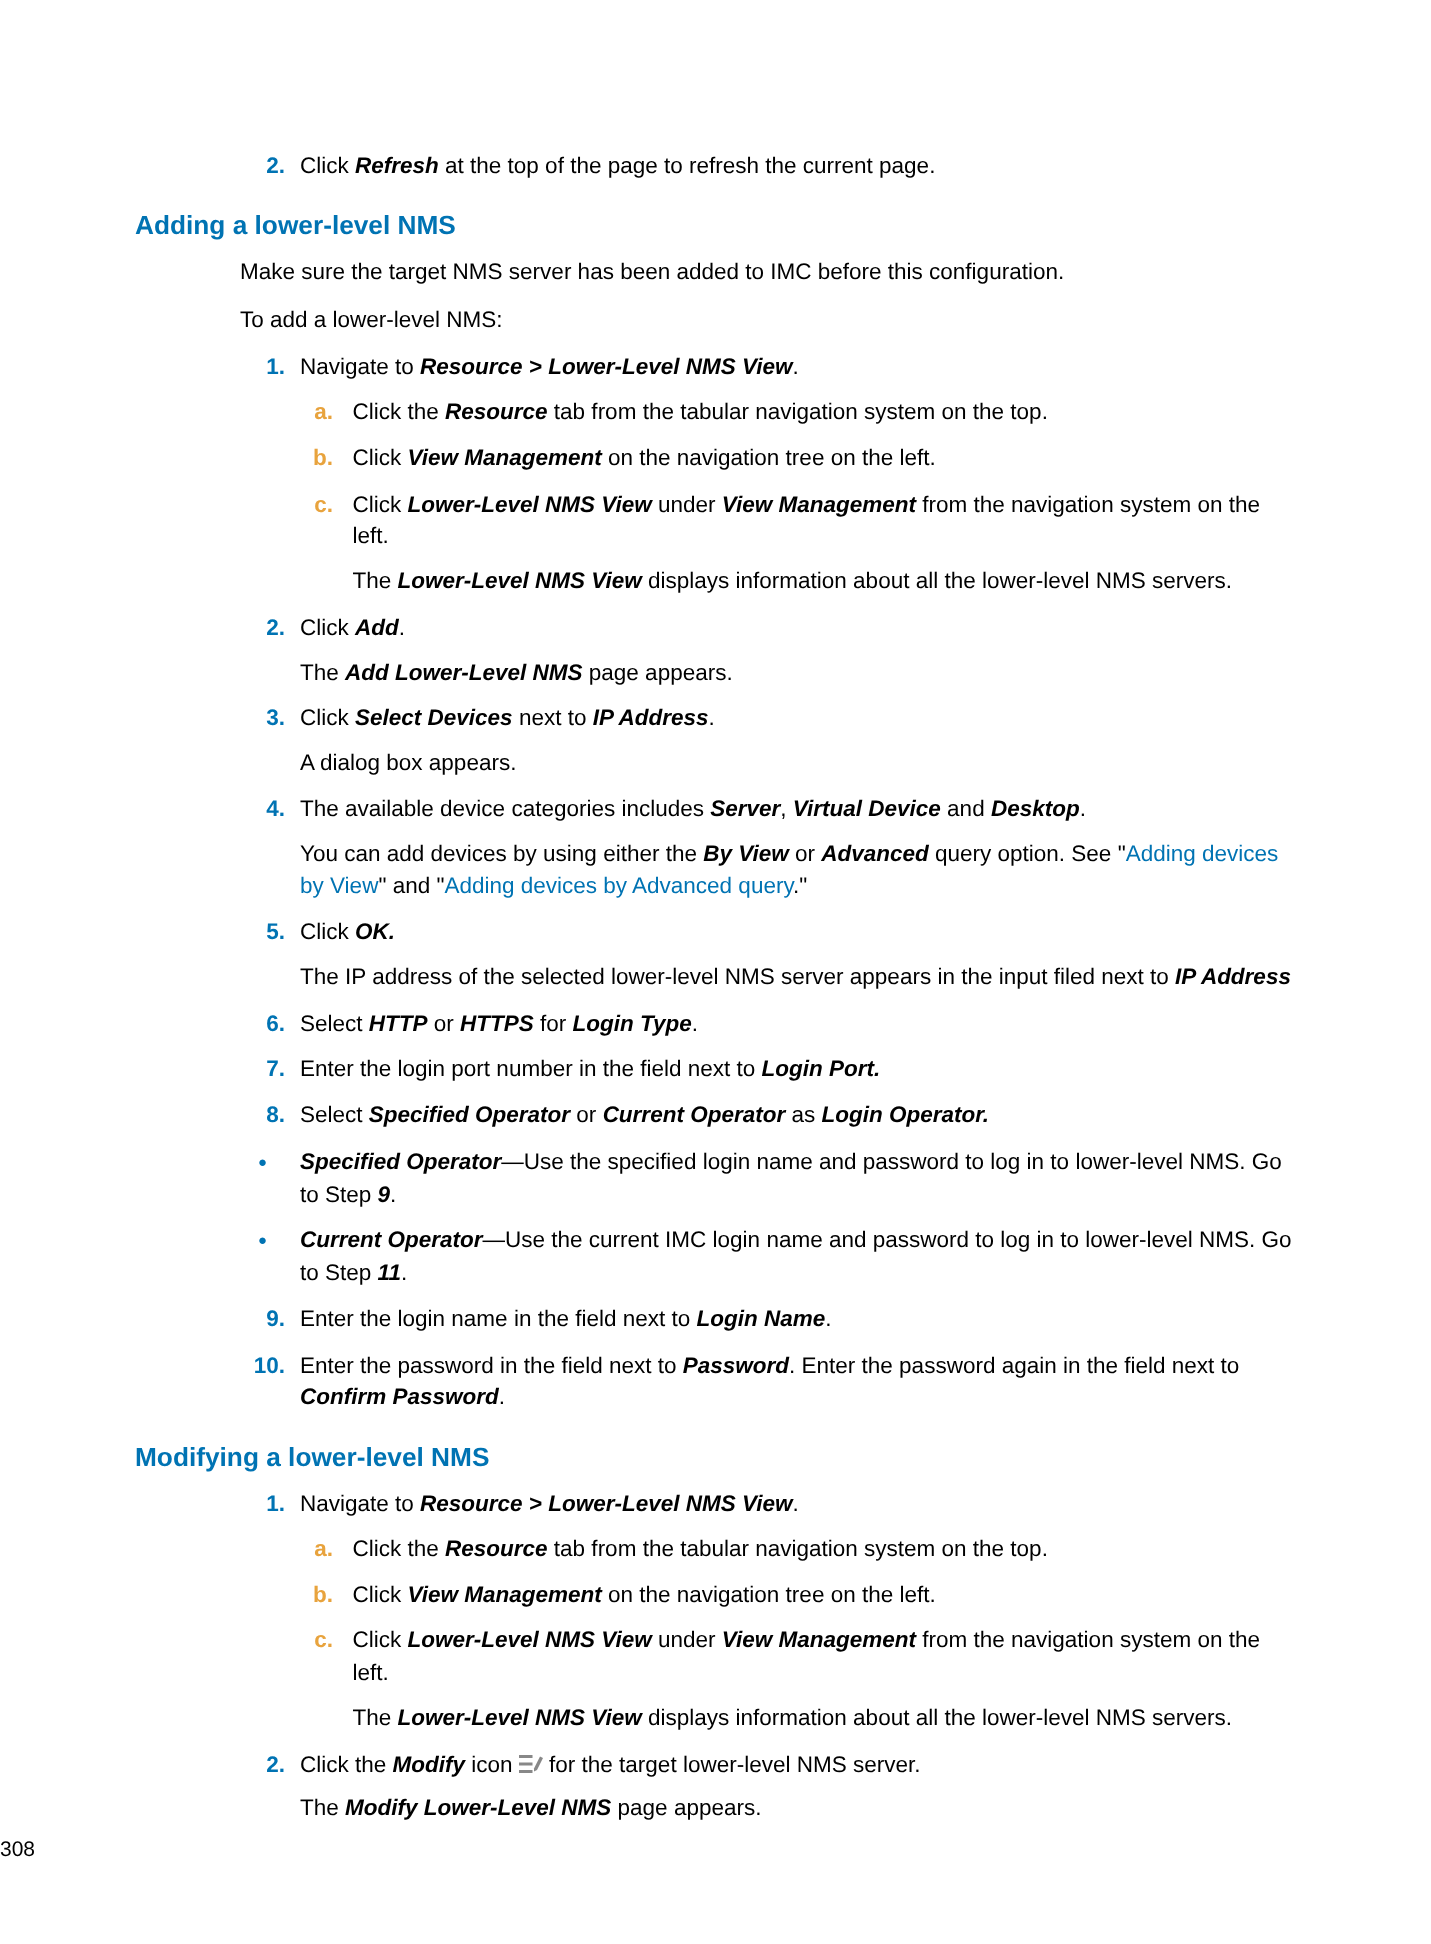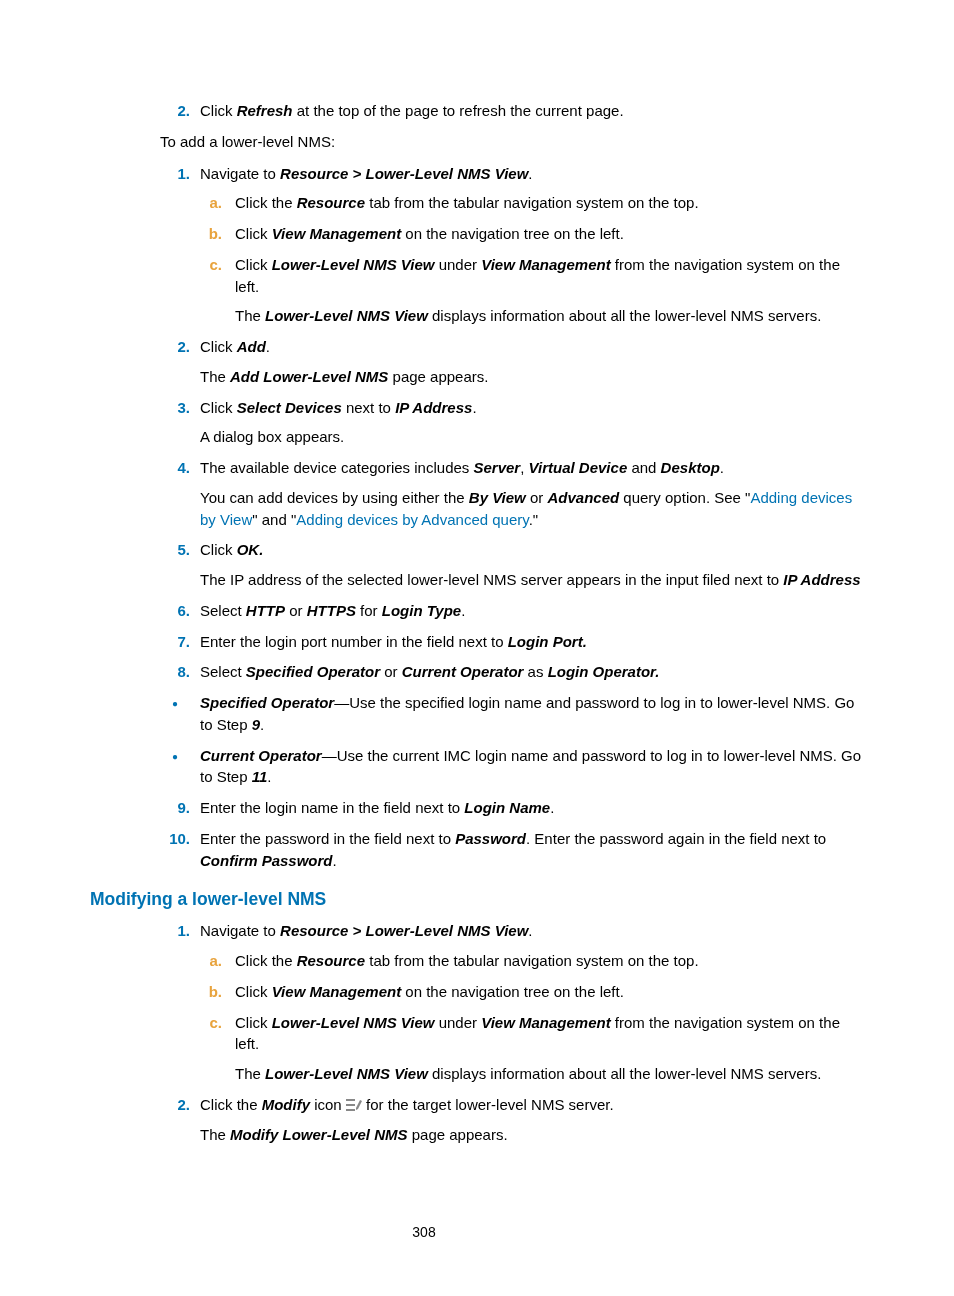"Adding a lower-level NMS" div.h3 { html: none -> <div>Adding a lower-level NMS</div> }
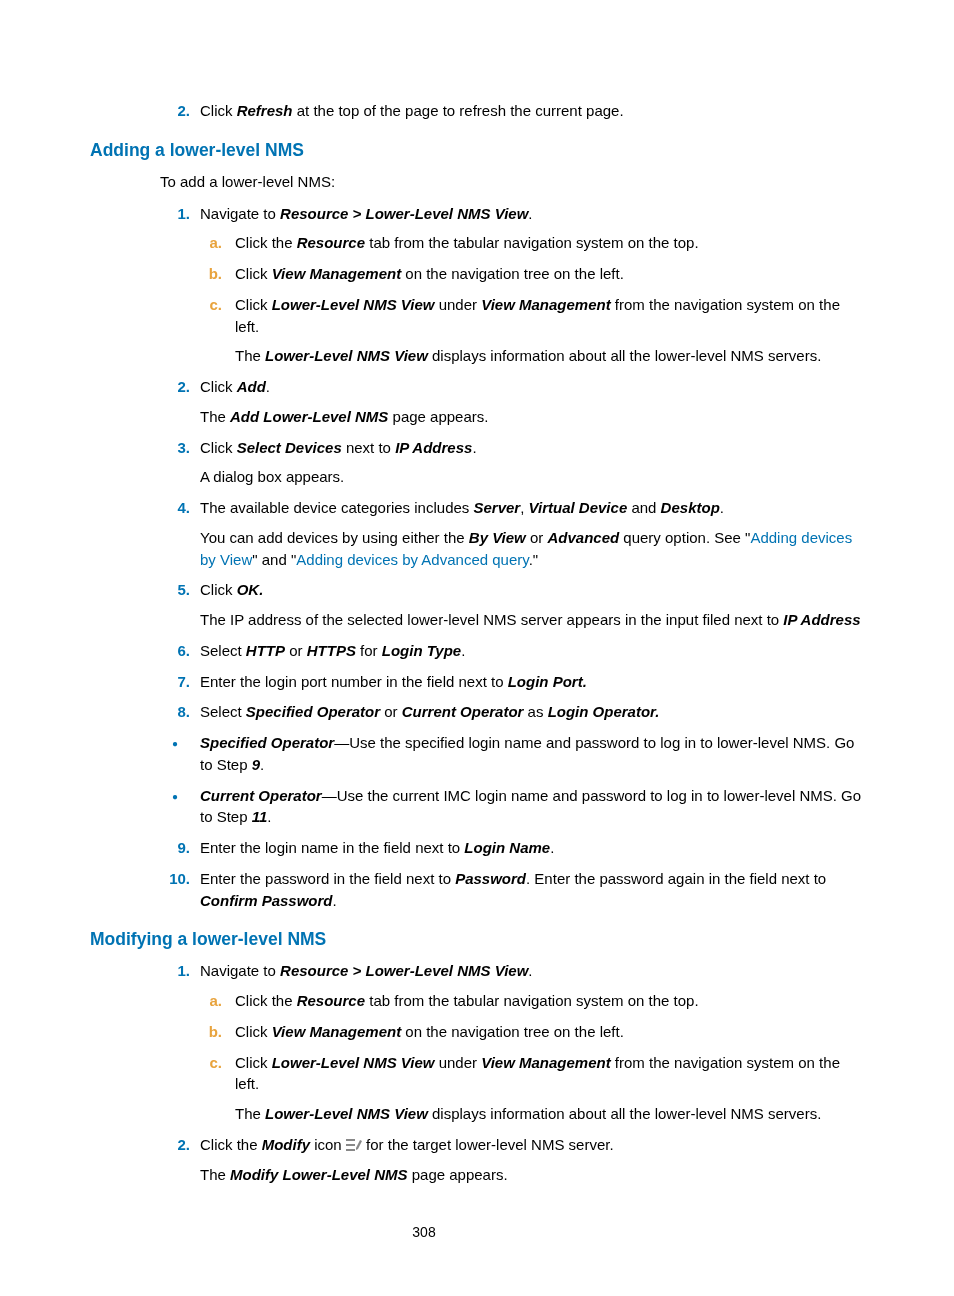"Make sure the target NMS" p.bodytext { html: none -> <p>Make sure the target NMS server has been added to IMC before this configuration.</p> }
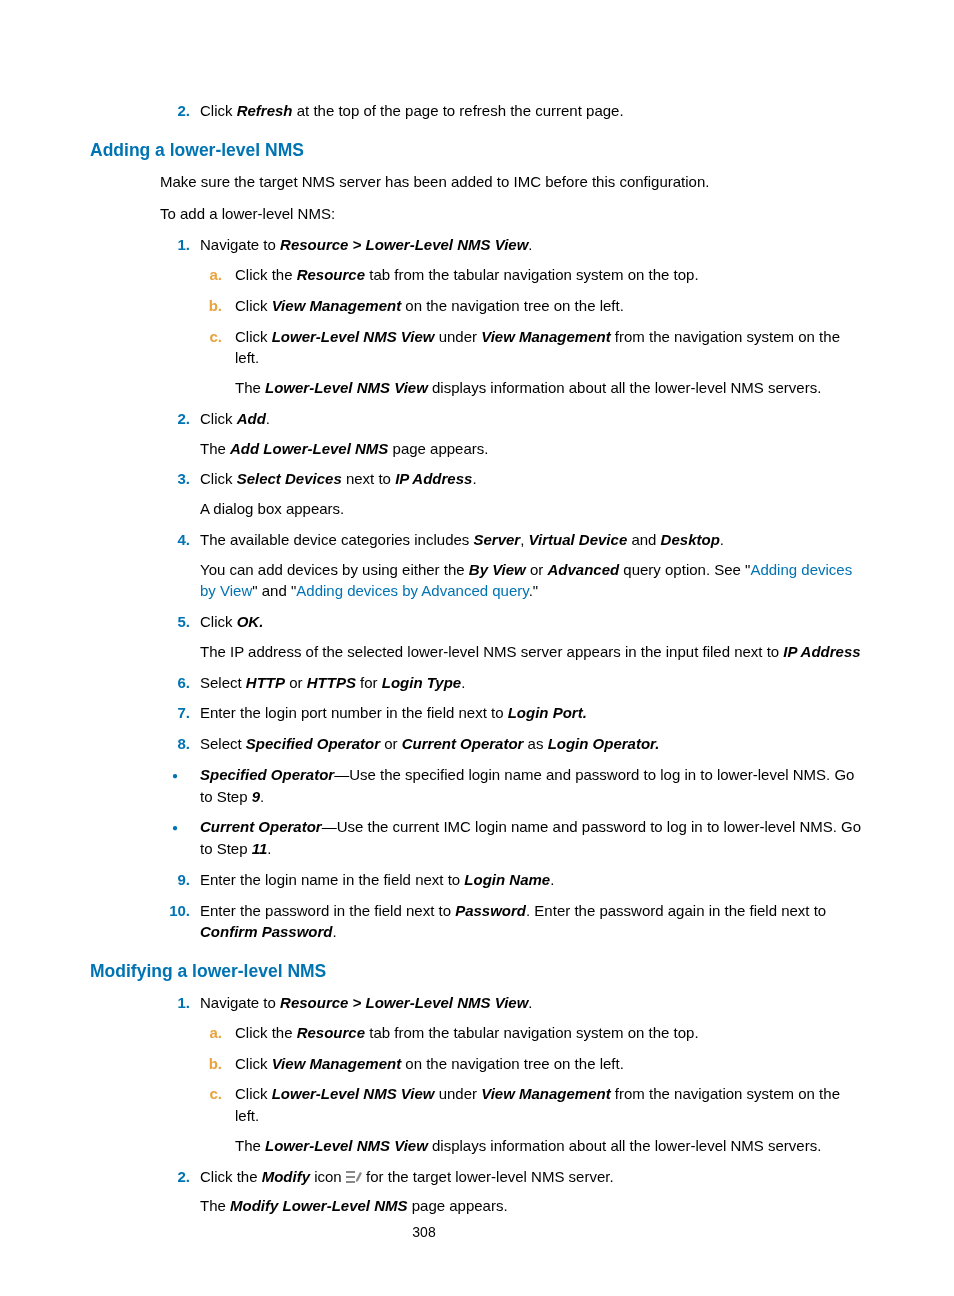"308" .pagenum { text-align: center -> left }
